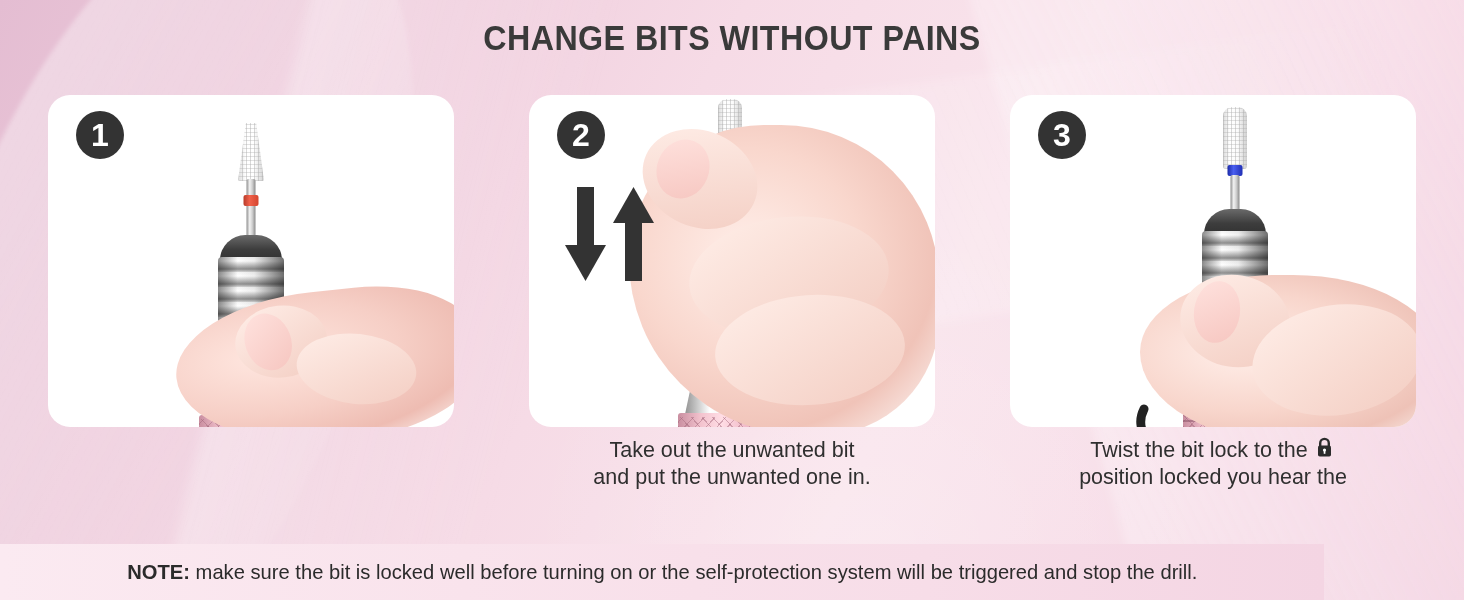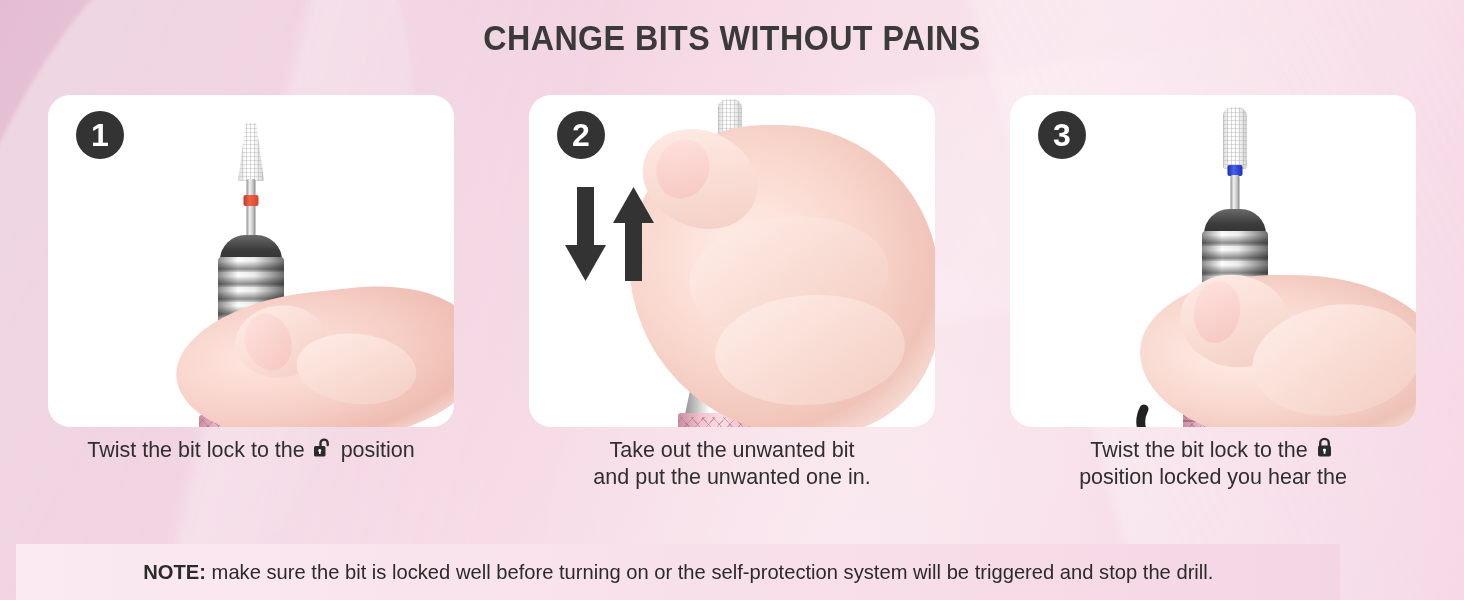"Twist the bit lock to the position" span.line { html: <span><span>Twist the bit lock to the </span><svg> <path></path> <rect></rect> <circle></circle> <rect></rect> </svg><span> position</span></span> -> none }
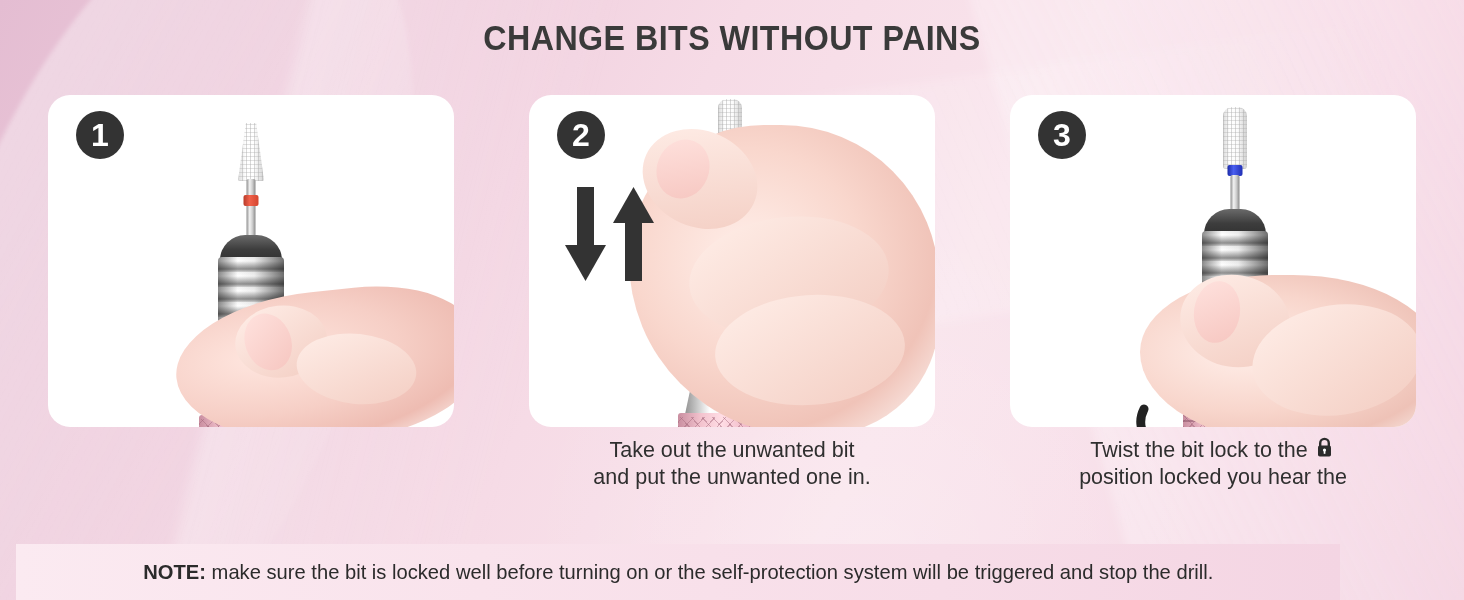"NOTE: make sure the bit" .note { left: 16px -> 0 }
